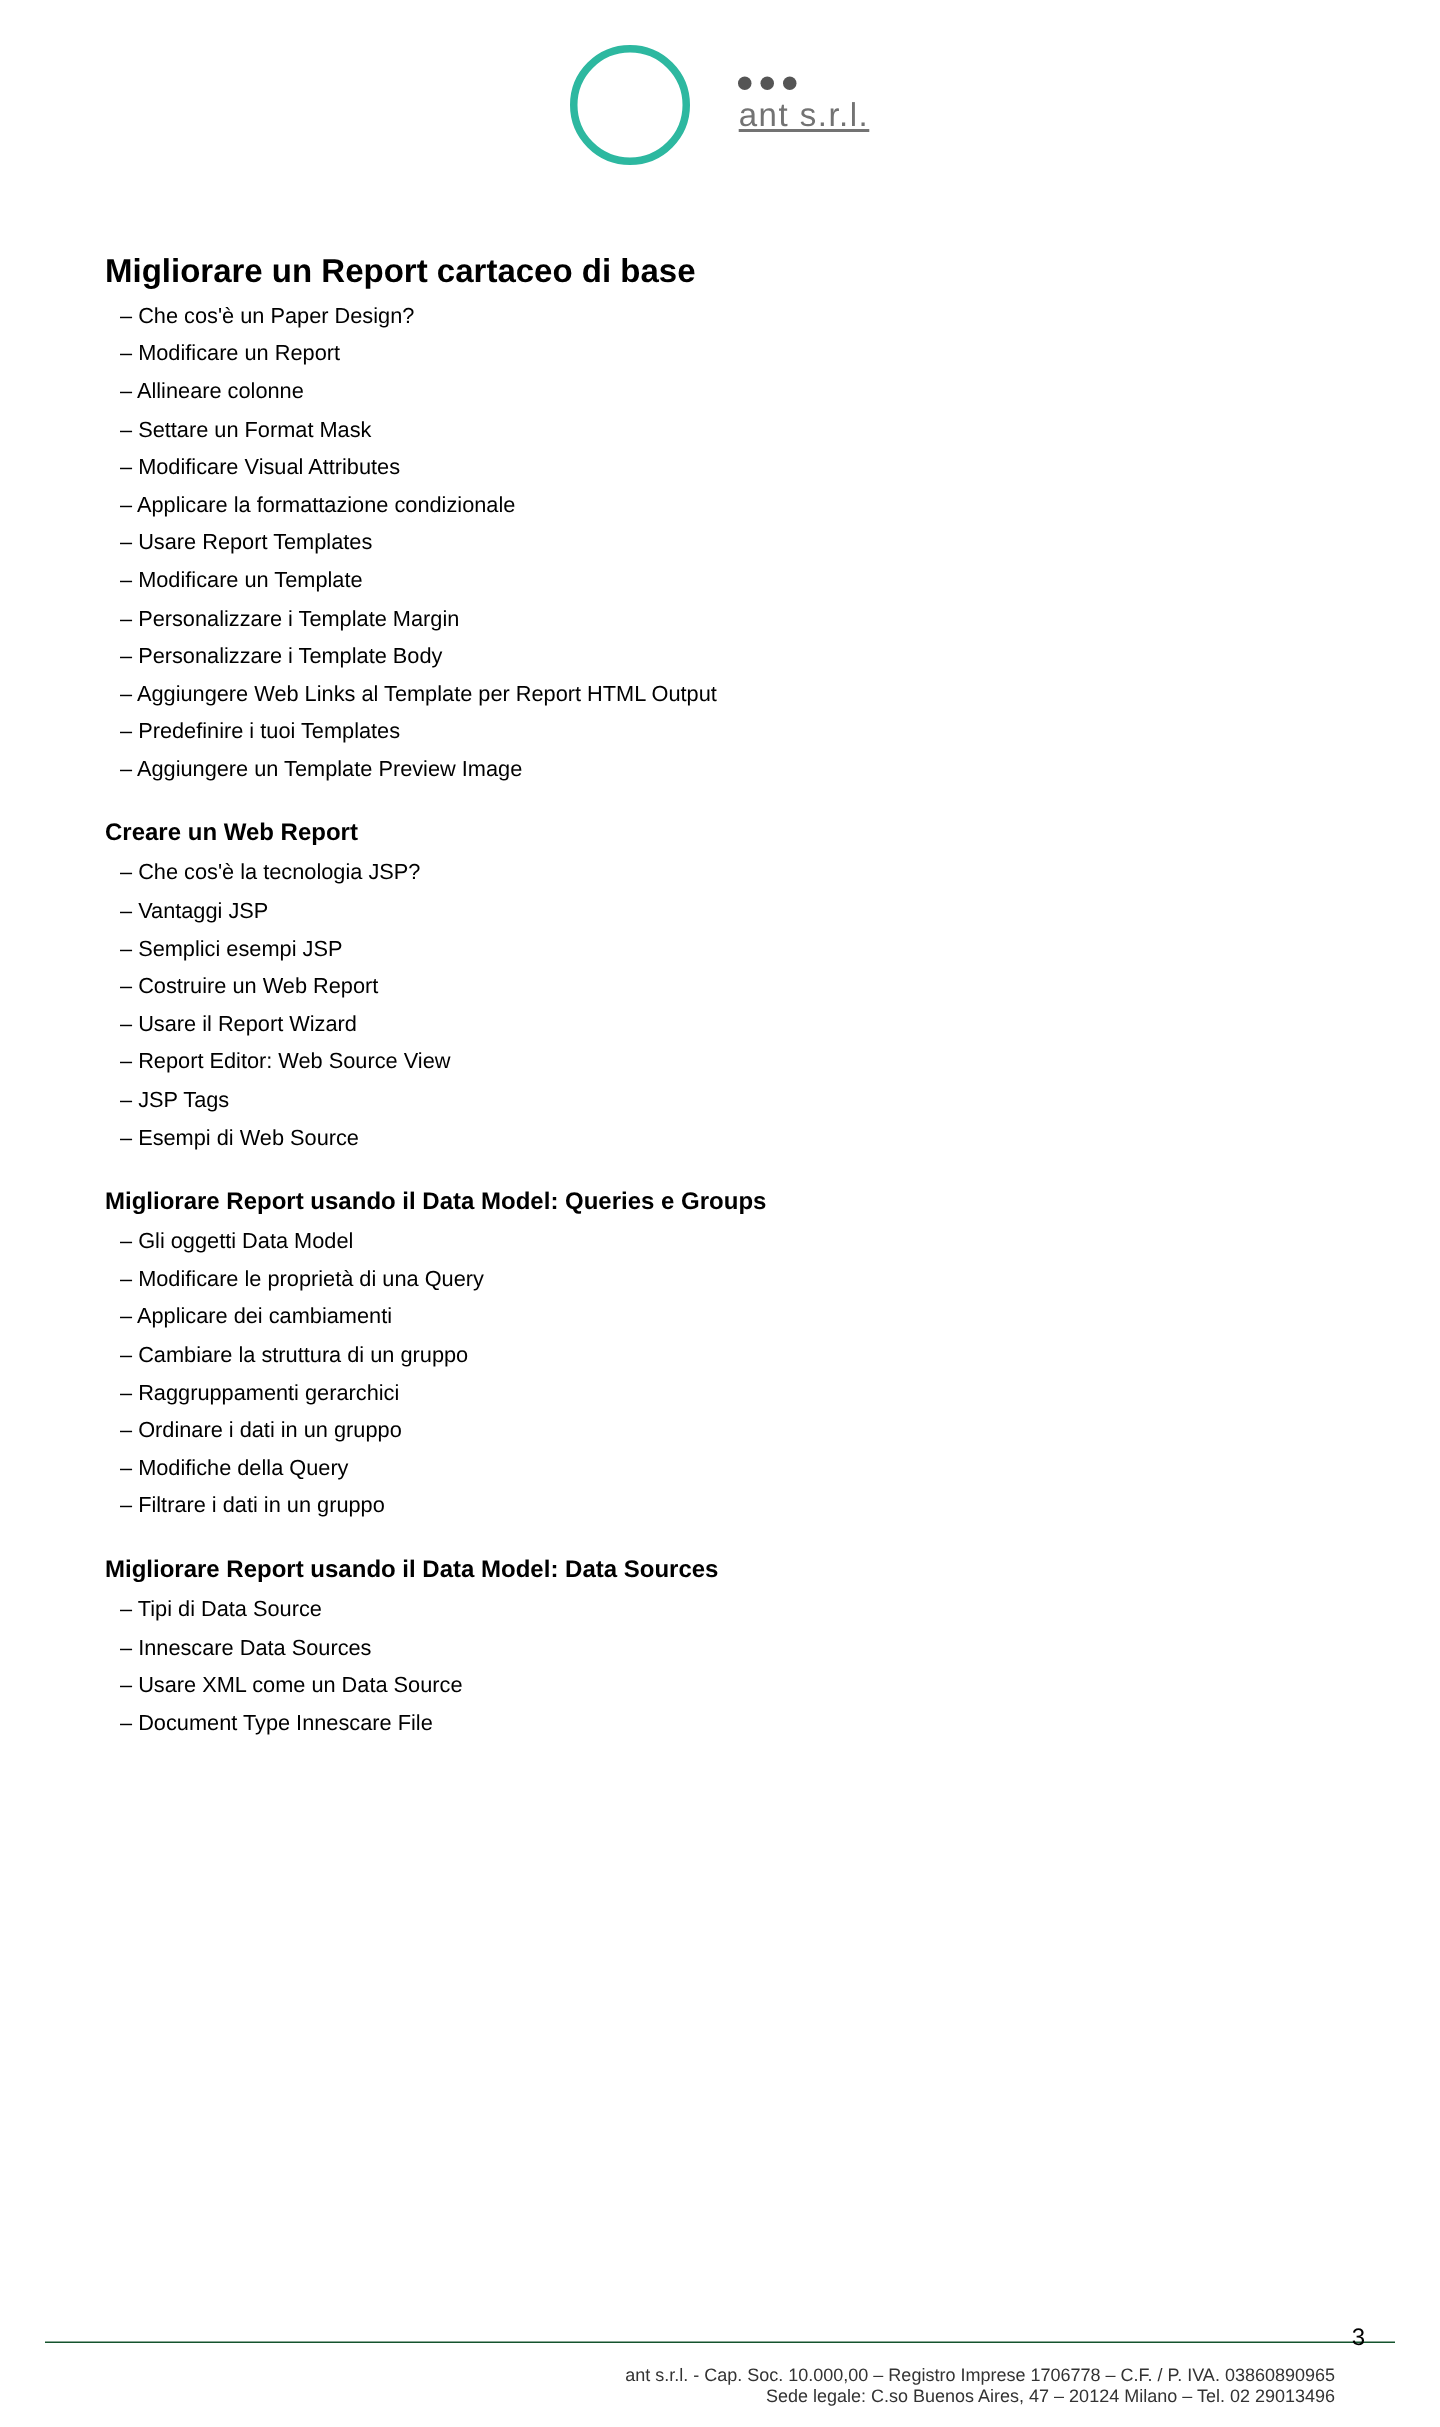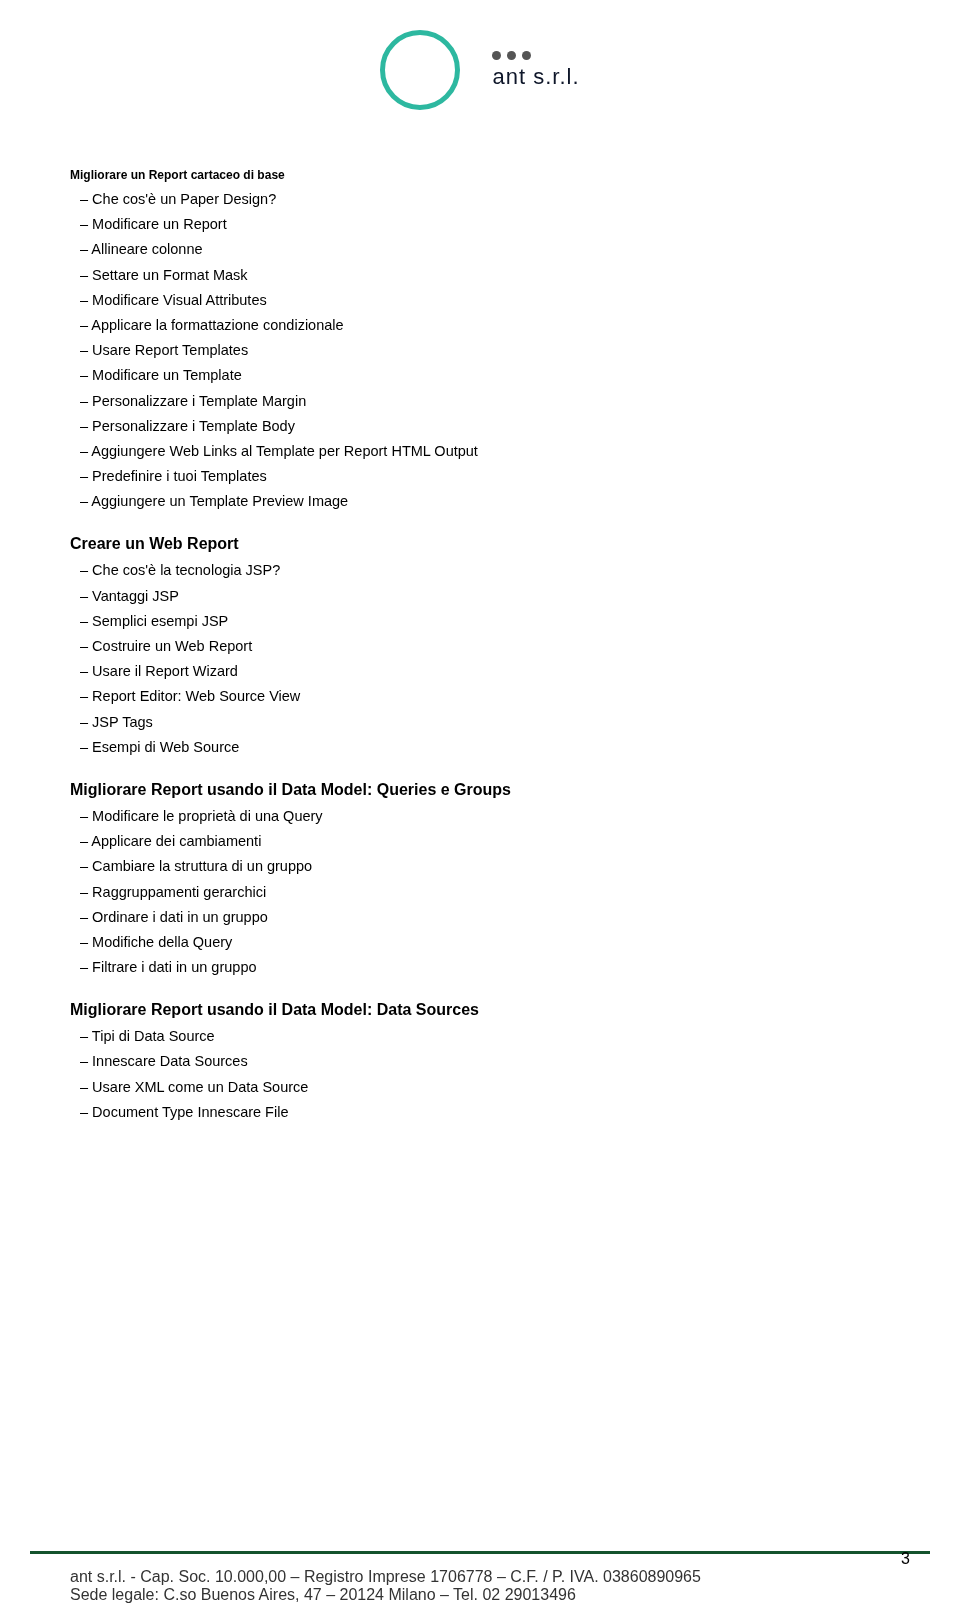"ant s.r.l." .brand-name { color: #0f172a -> #737373; text-decoration: none -> underline }
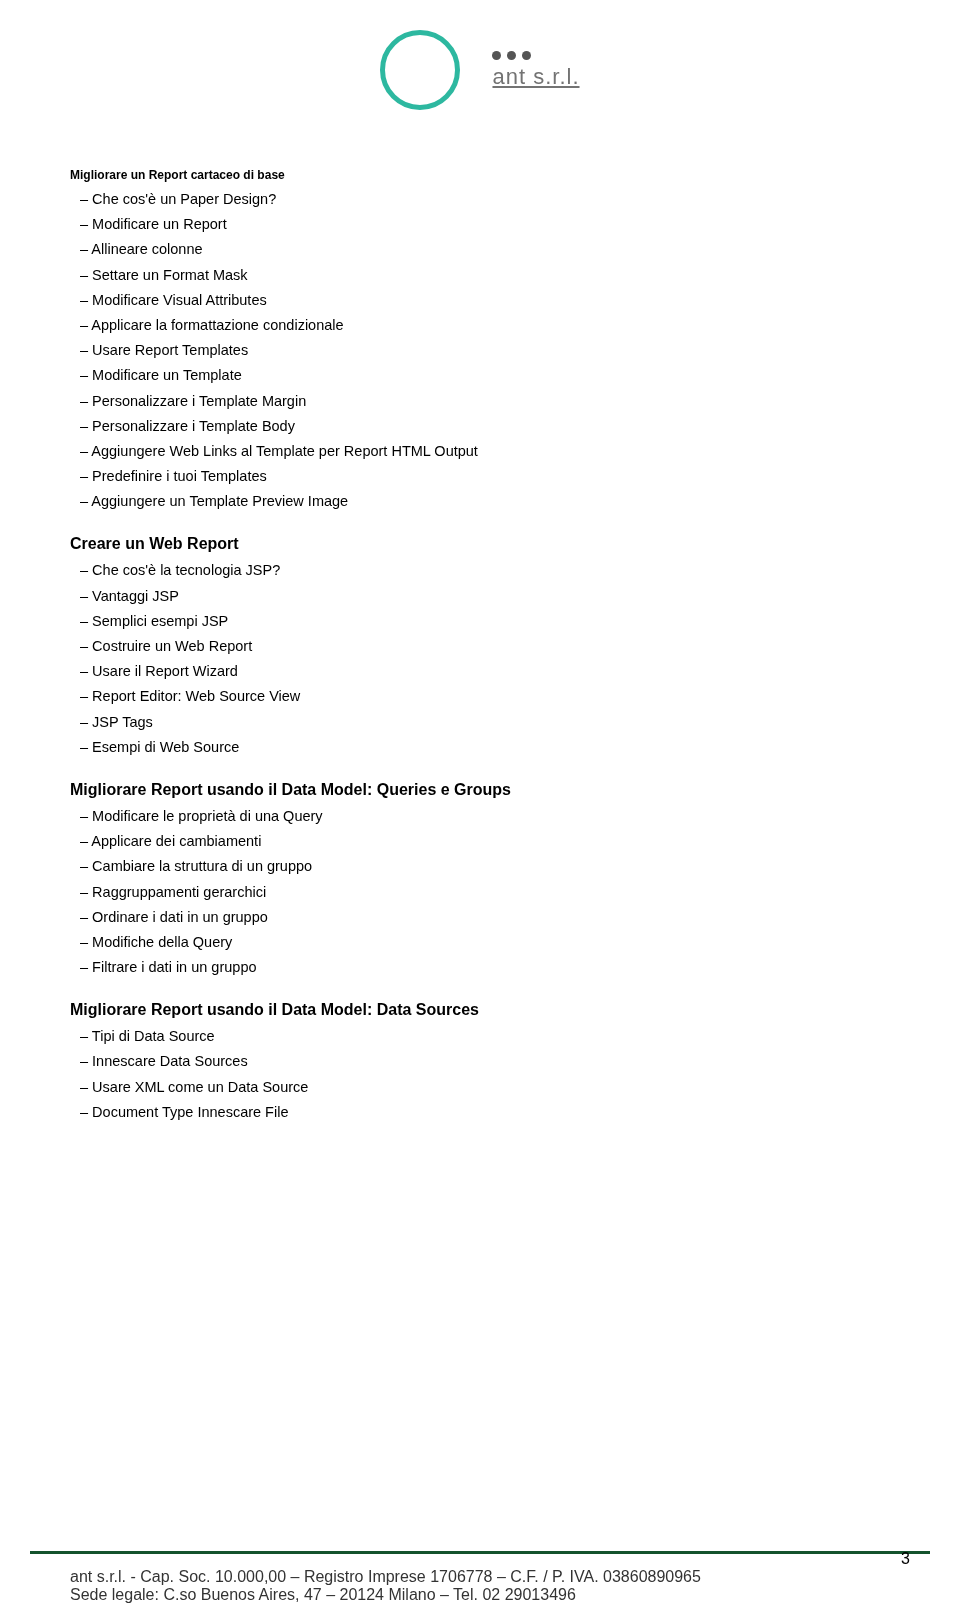"Migliorare un Report cartaceo di" .section-heading { font-size: 12px -> 22px }
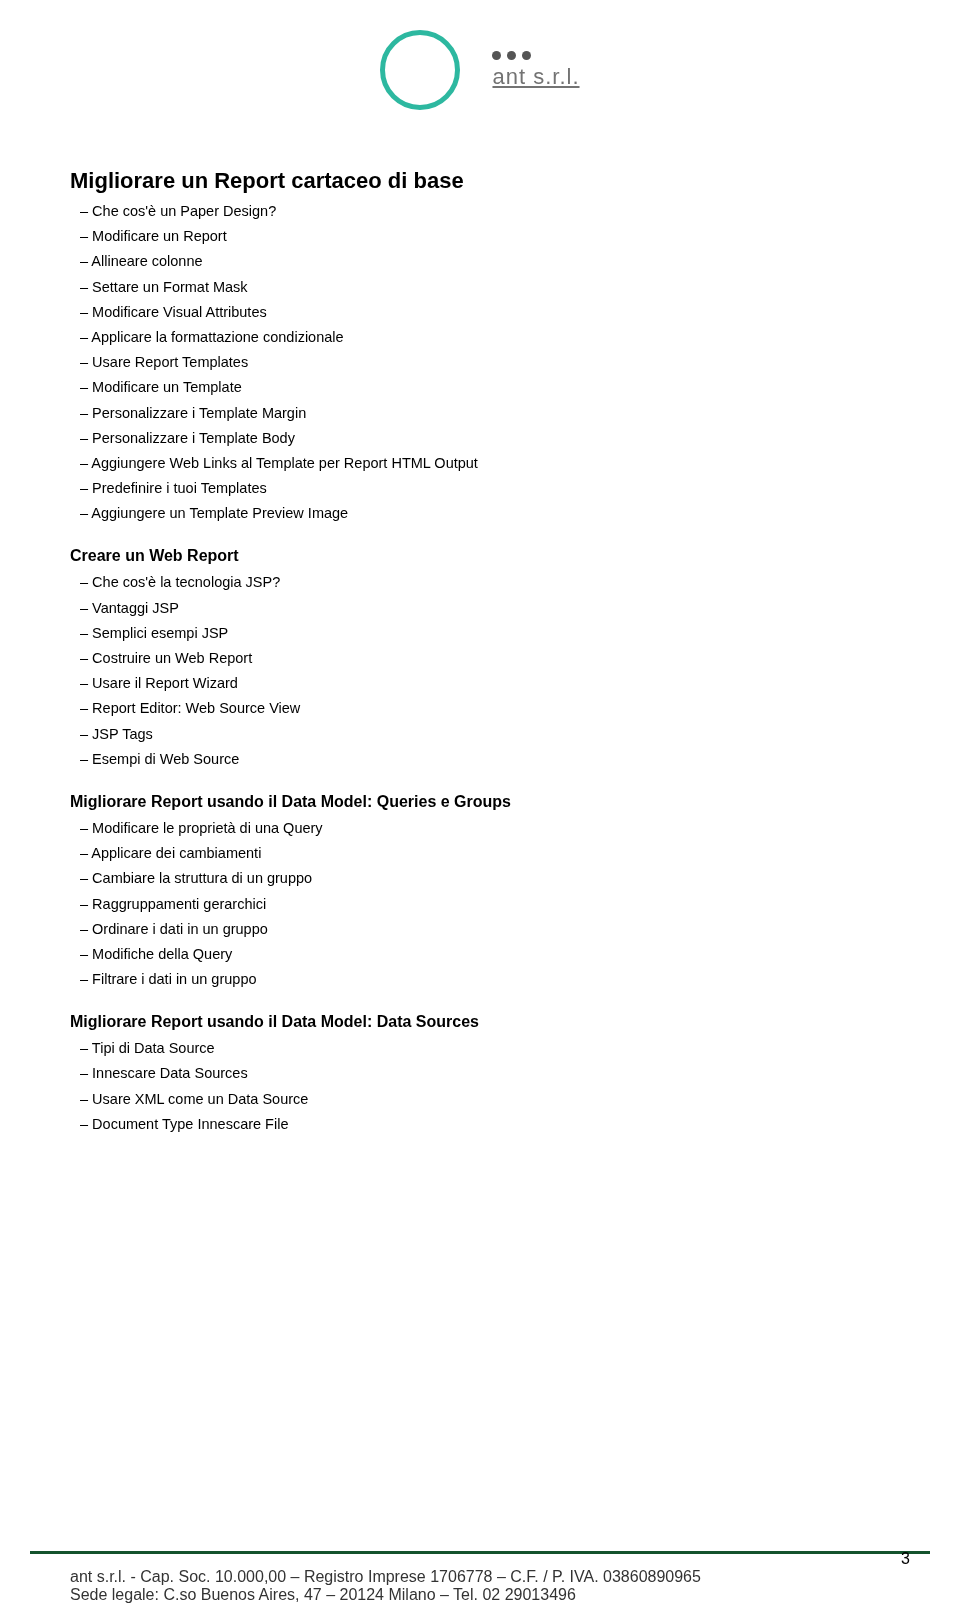"Gli oggetti Data Model" div.list-item { html: none -> <div>Gli oggetti Data Model</div> }
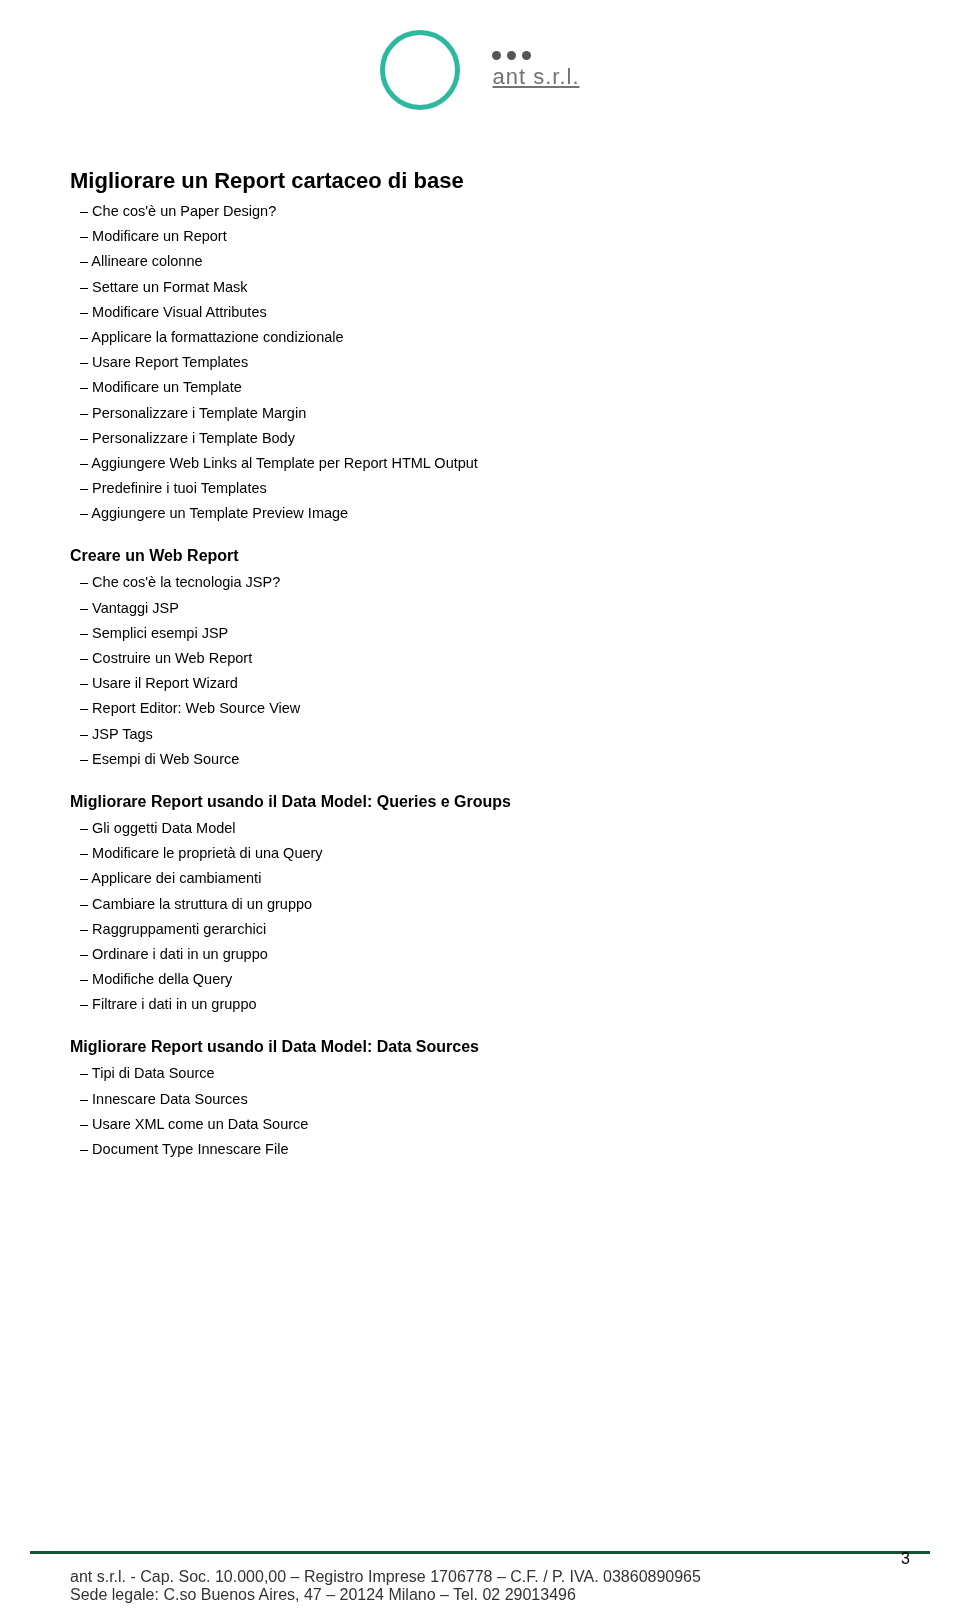"ant s.r.l. - Cap. Soc." .footer { border-top: 3px solid #14532d -> 1px solid #14532d; font-size: 16px -> 12px; text-align: left -> right }
